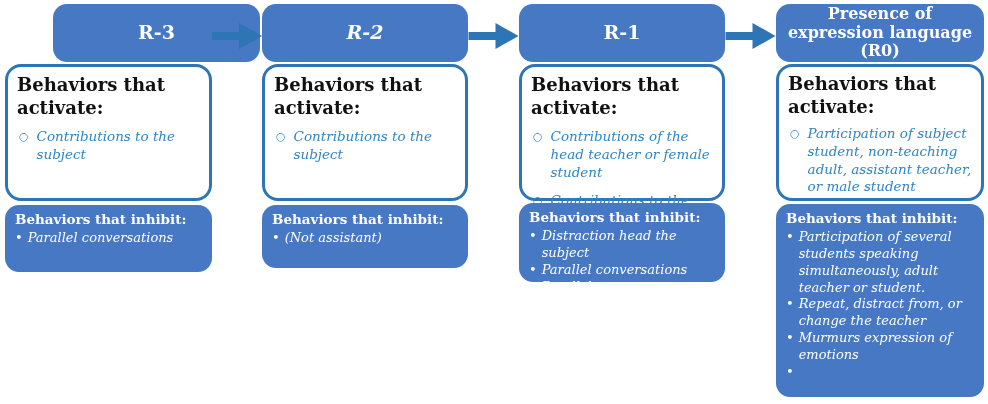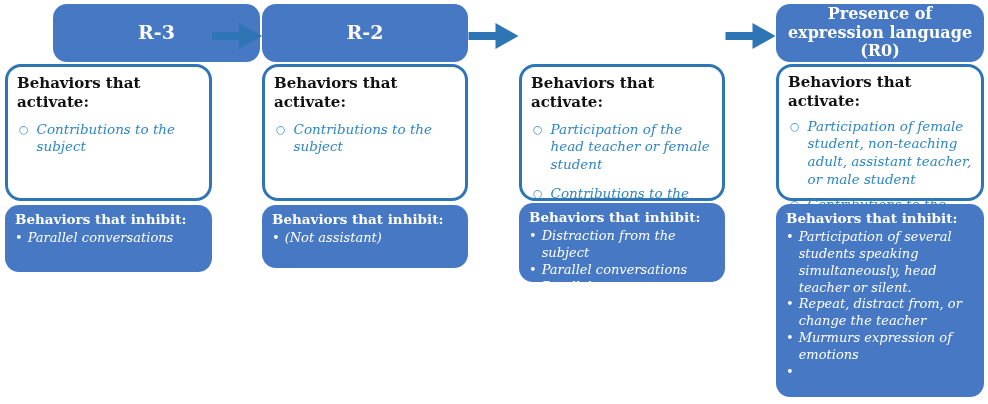"R-2" div.hdr { font-style: none -> italic }
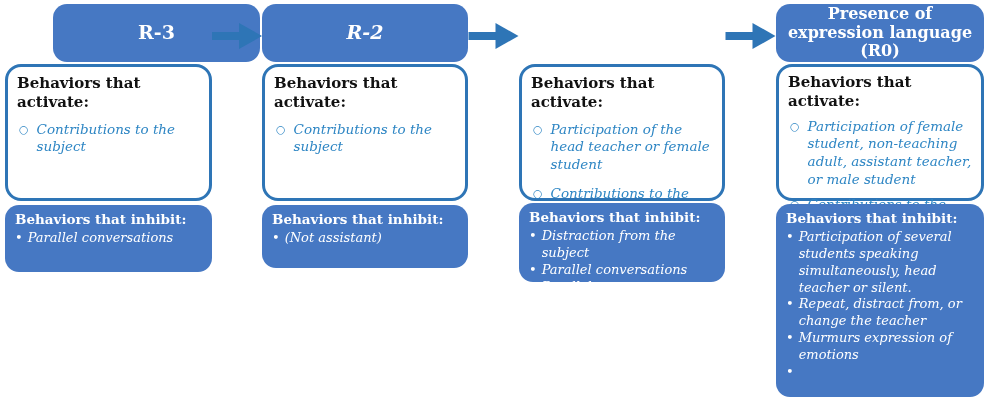"R-1" div.hdr { html: none -> <div>R-1</div> }
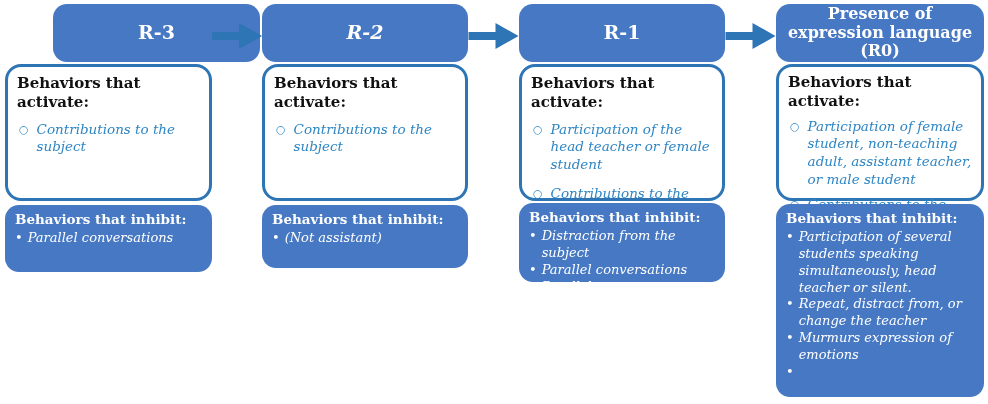"Behaviors that activate:" .act-title { font-size: 15px -> 18px }
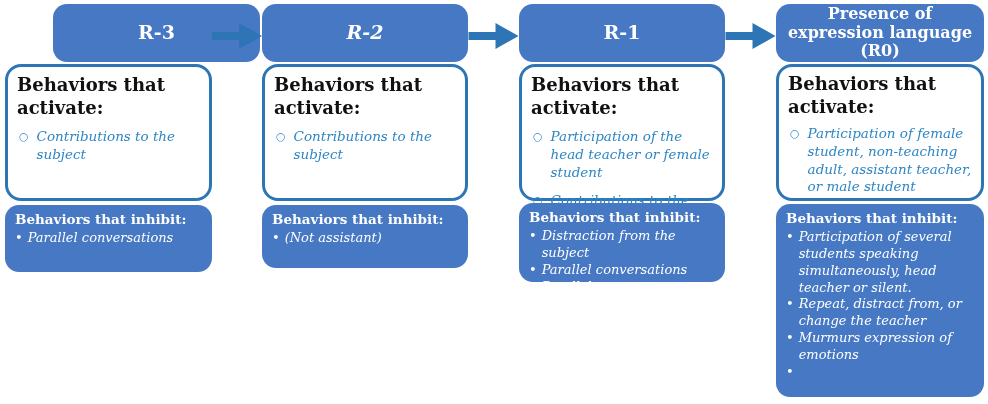"Participation of the head teacher" span { text: Participation -> Contributions }
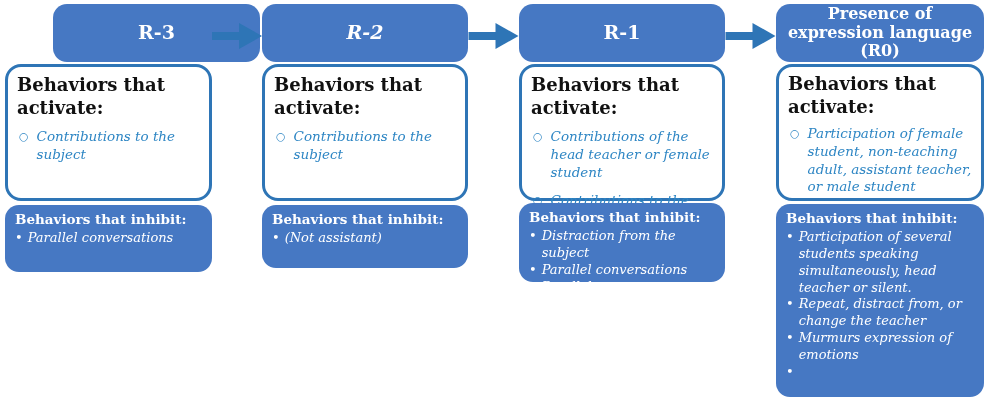"Participation of female student," span { text: female -> subject }
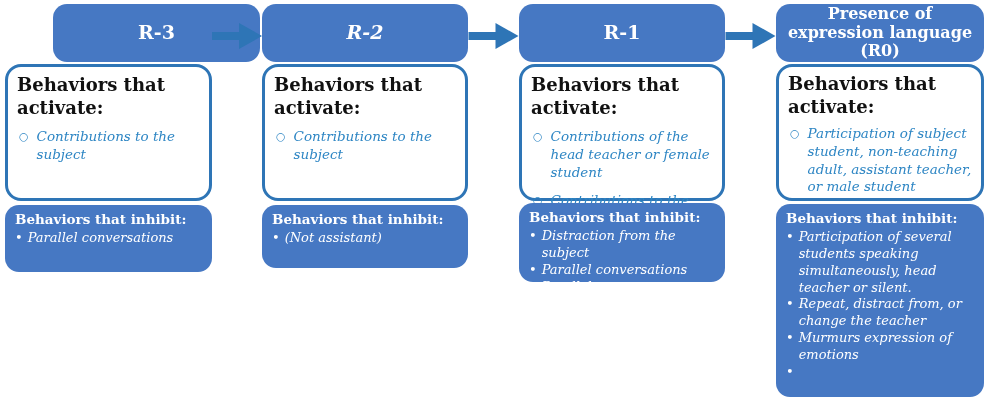"Distraction from the subject" span { text: from -> head }
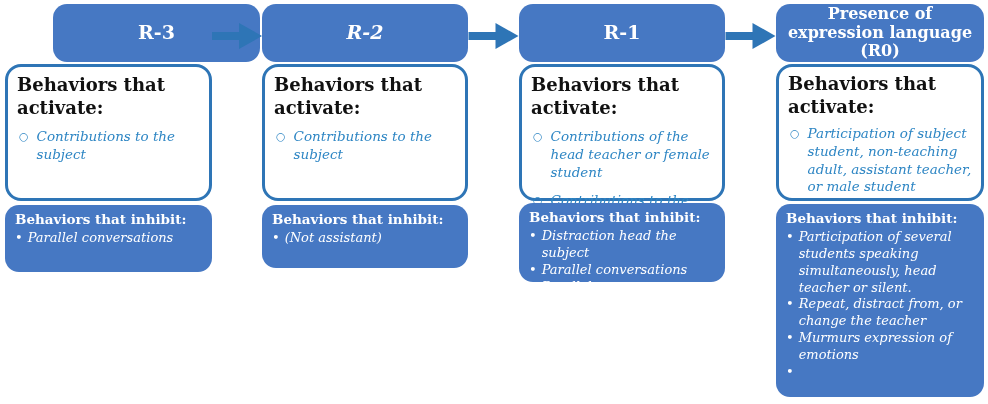"Participation of several students" span { text: head teacher or silent -> adult teacher or student }
